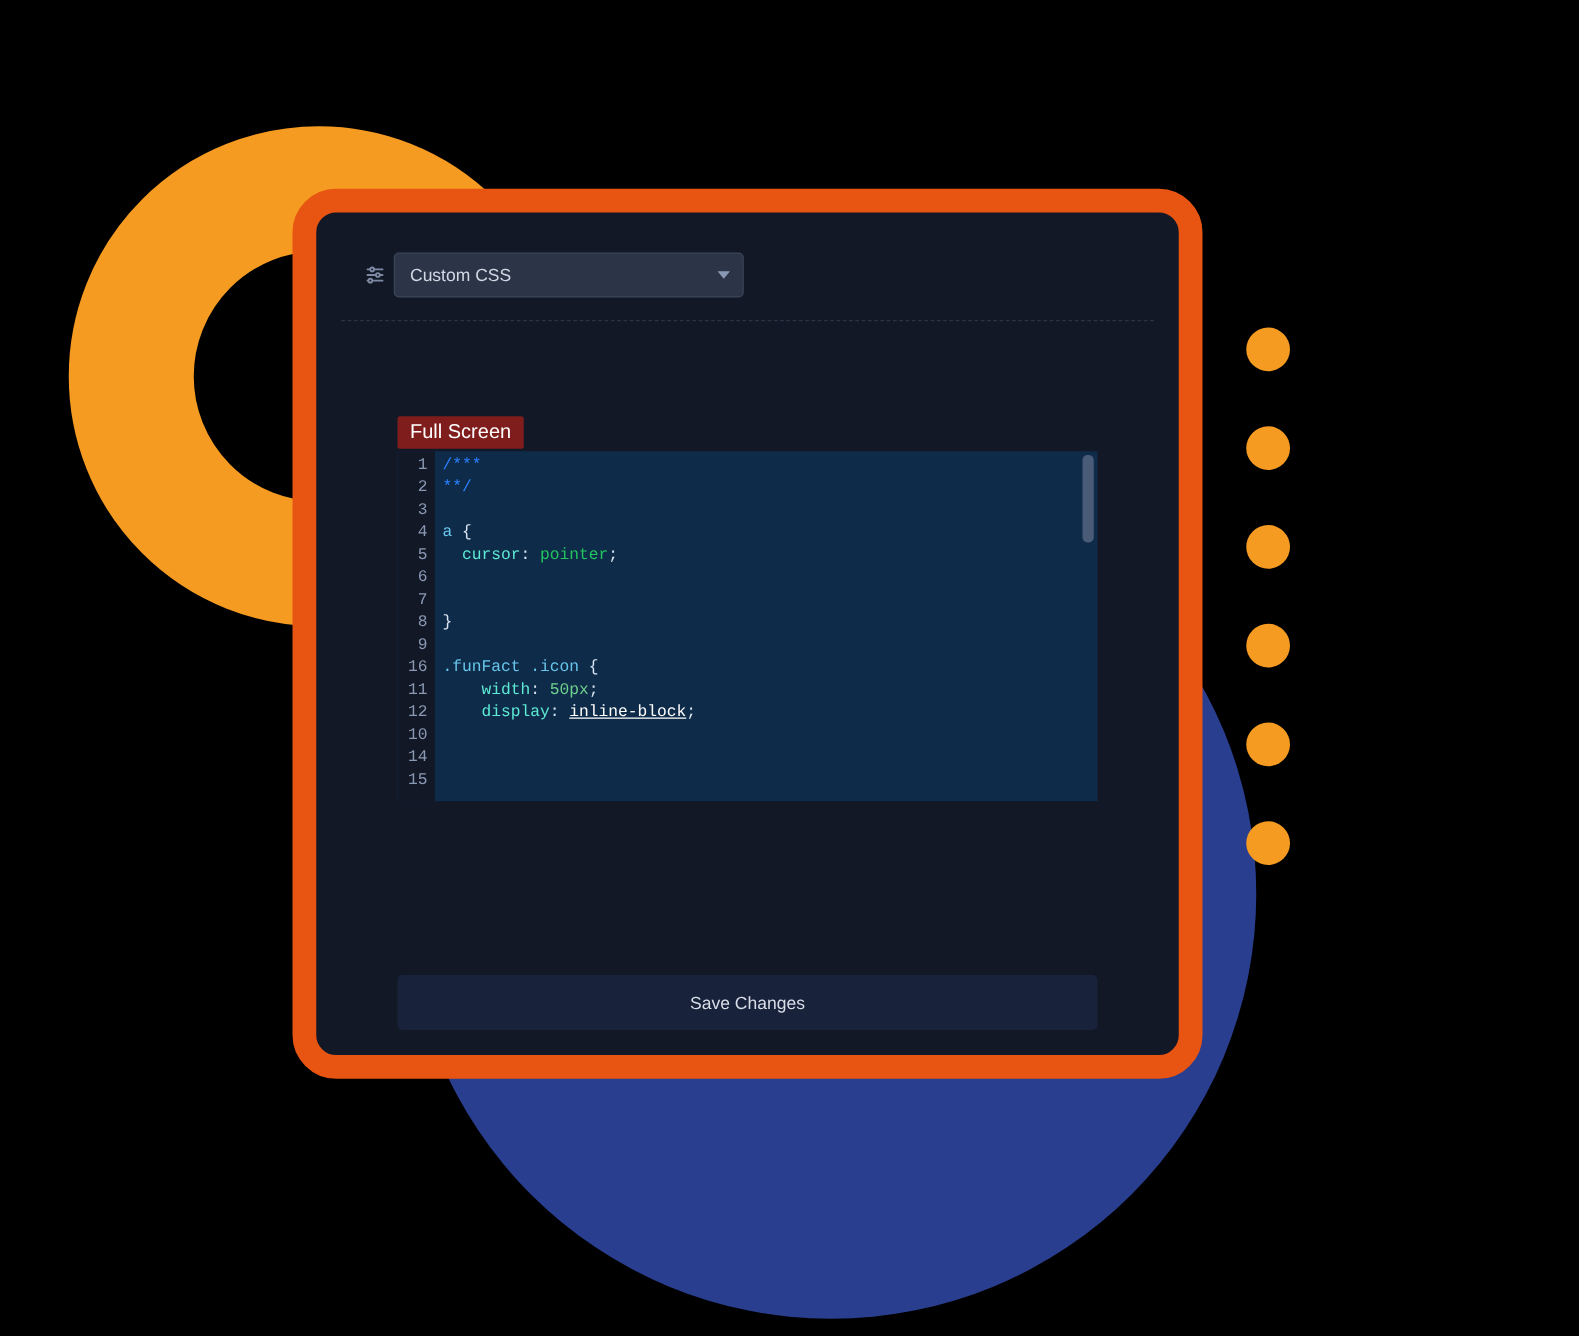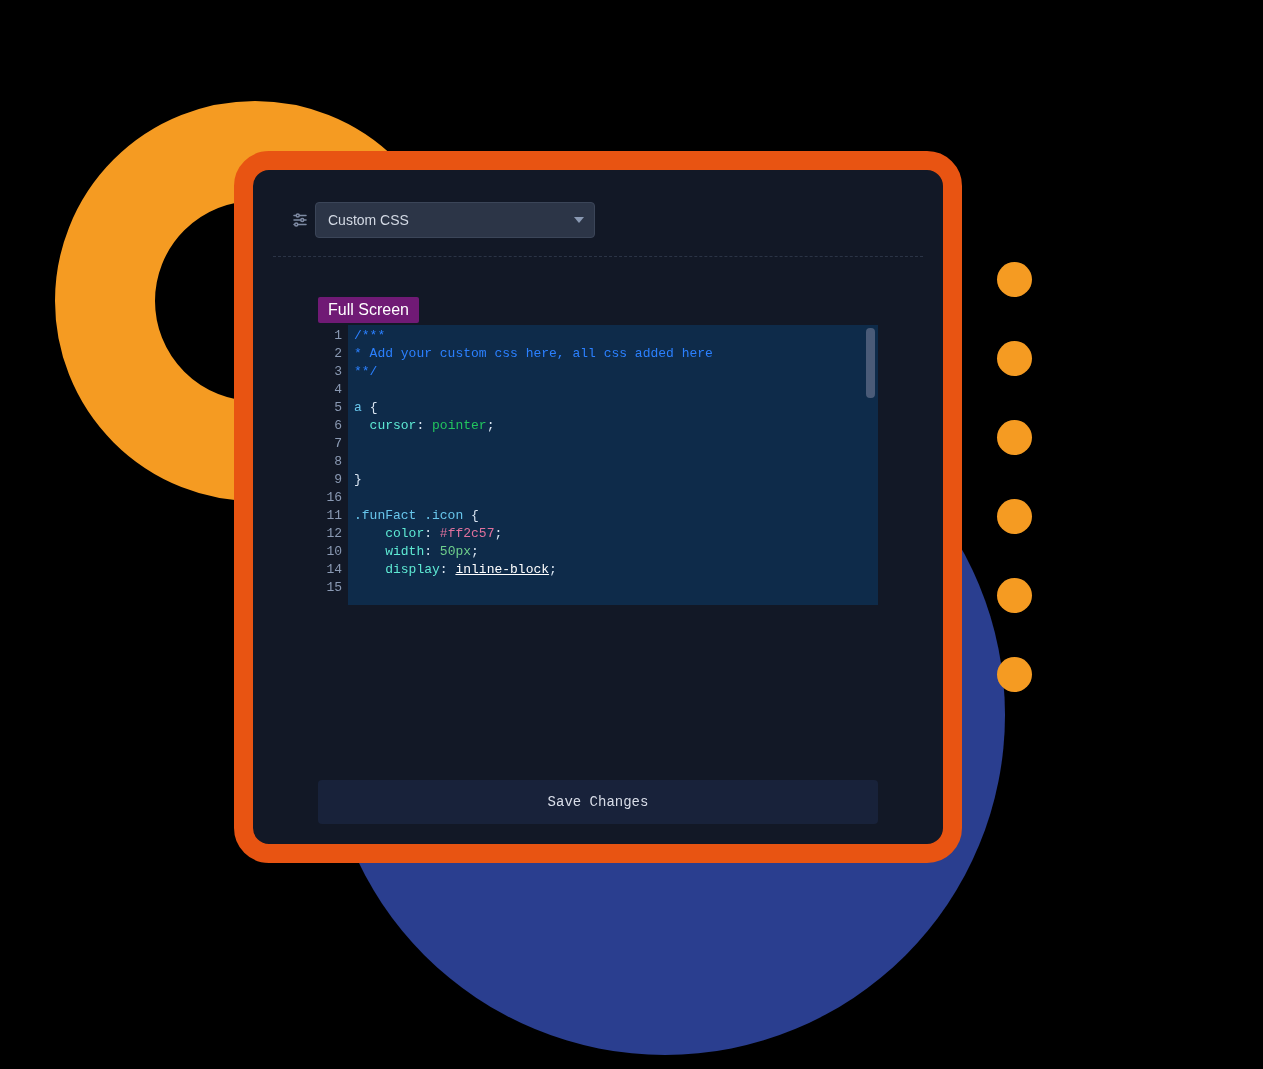"Custom CSS" .panel { gap: none -> 36px }
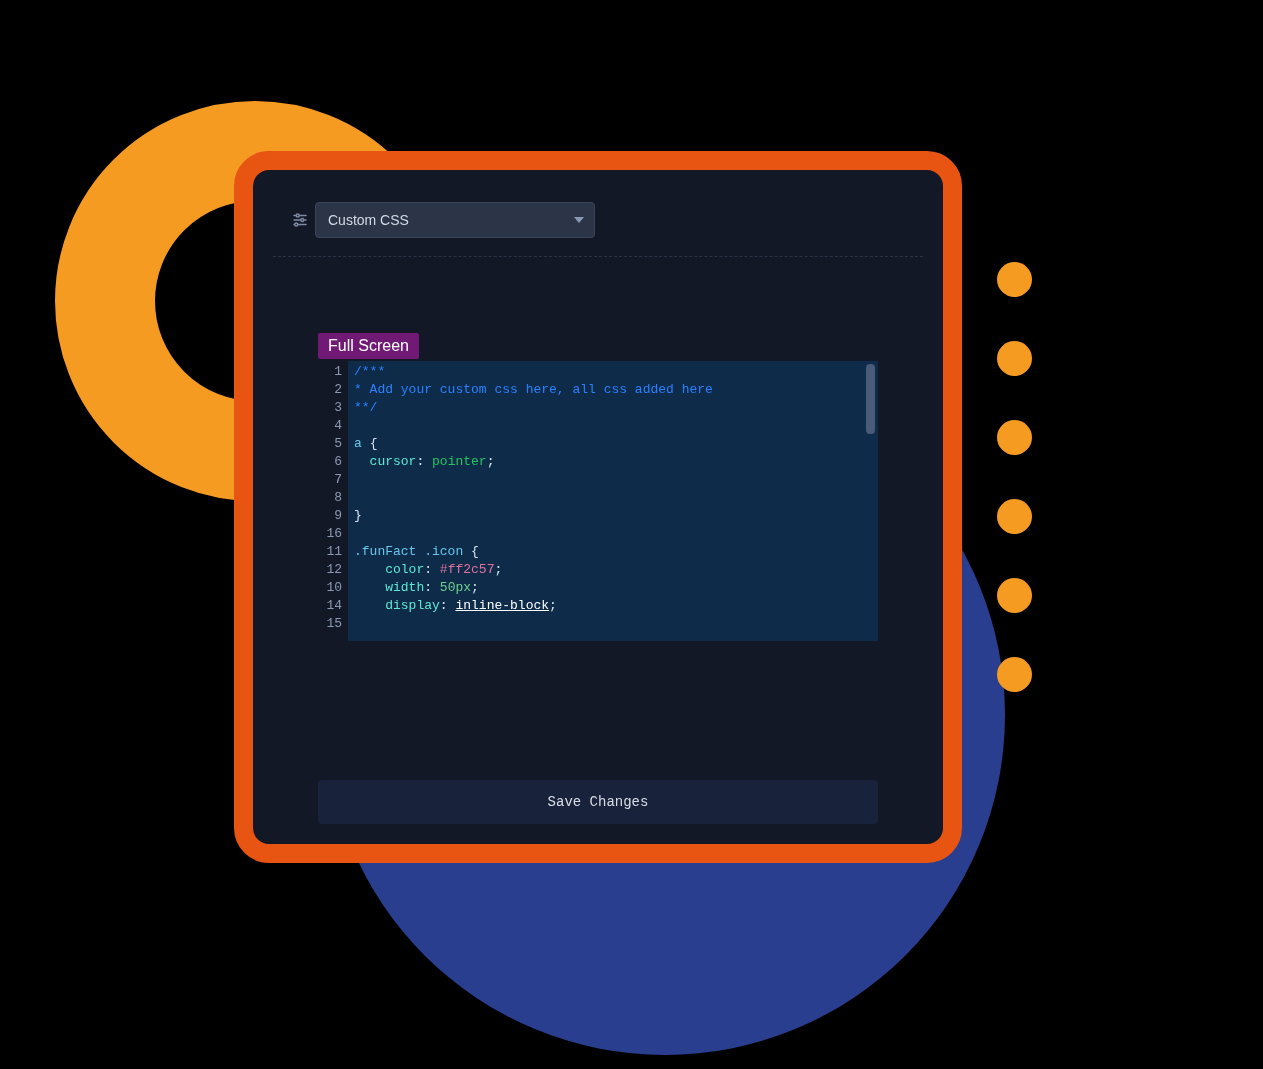"Full Screen" .full-btn { background: #701a75 -> #7f1d1d }
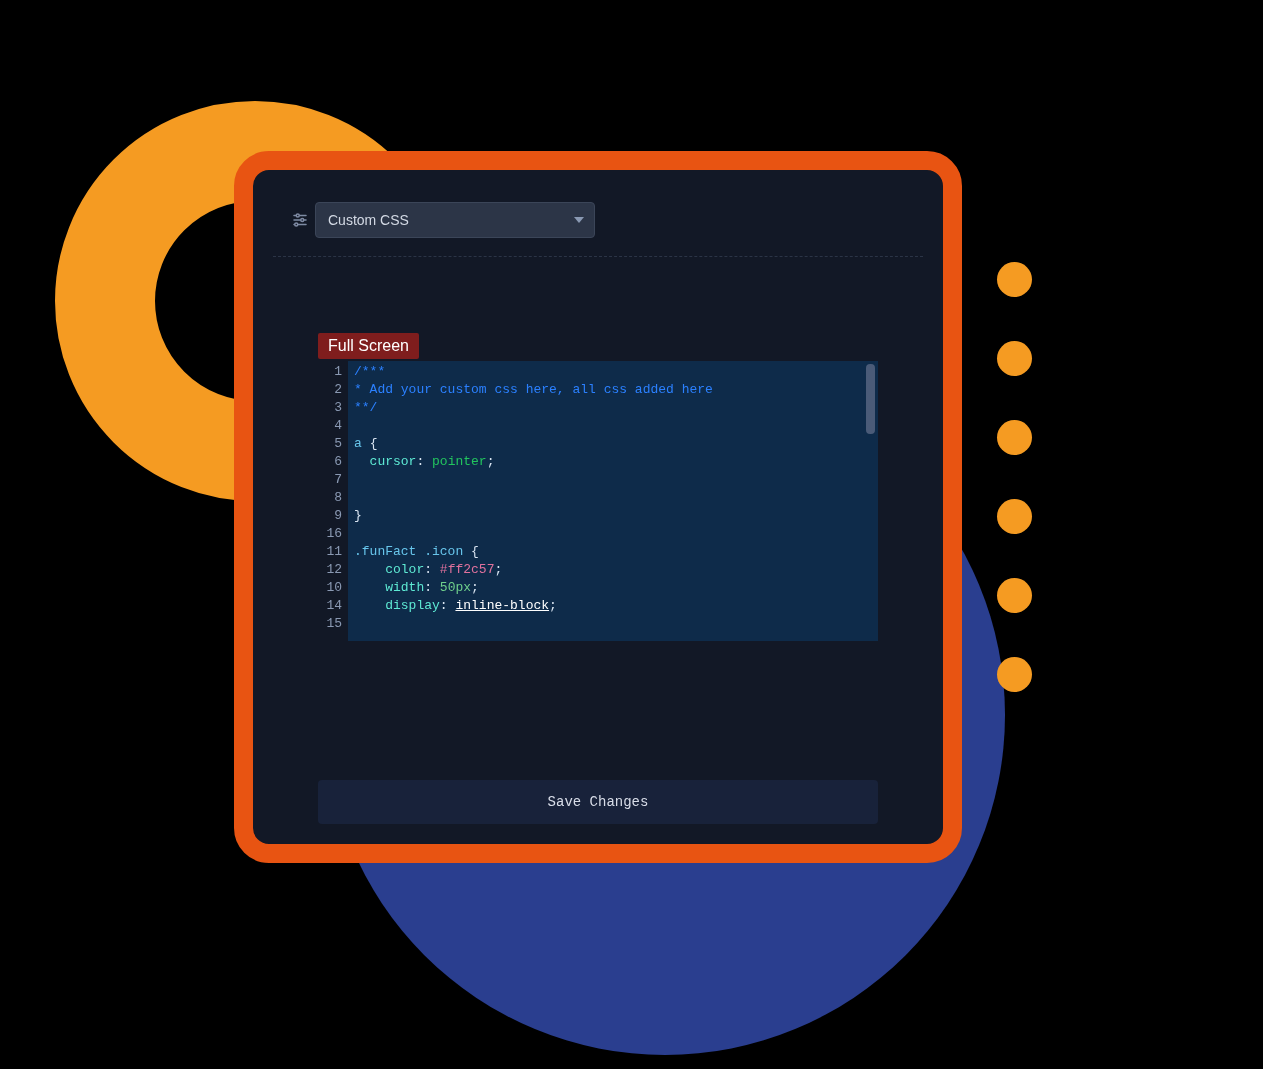"* Add your custom css" div { html: <div><span>* Add your custom css here, all css added here</span></div> -> none }
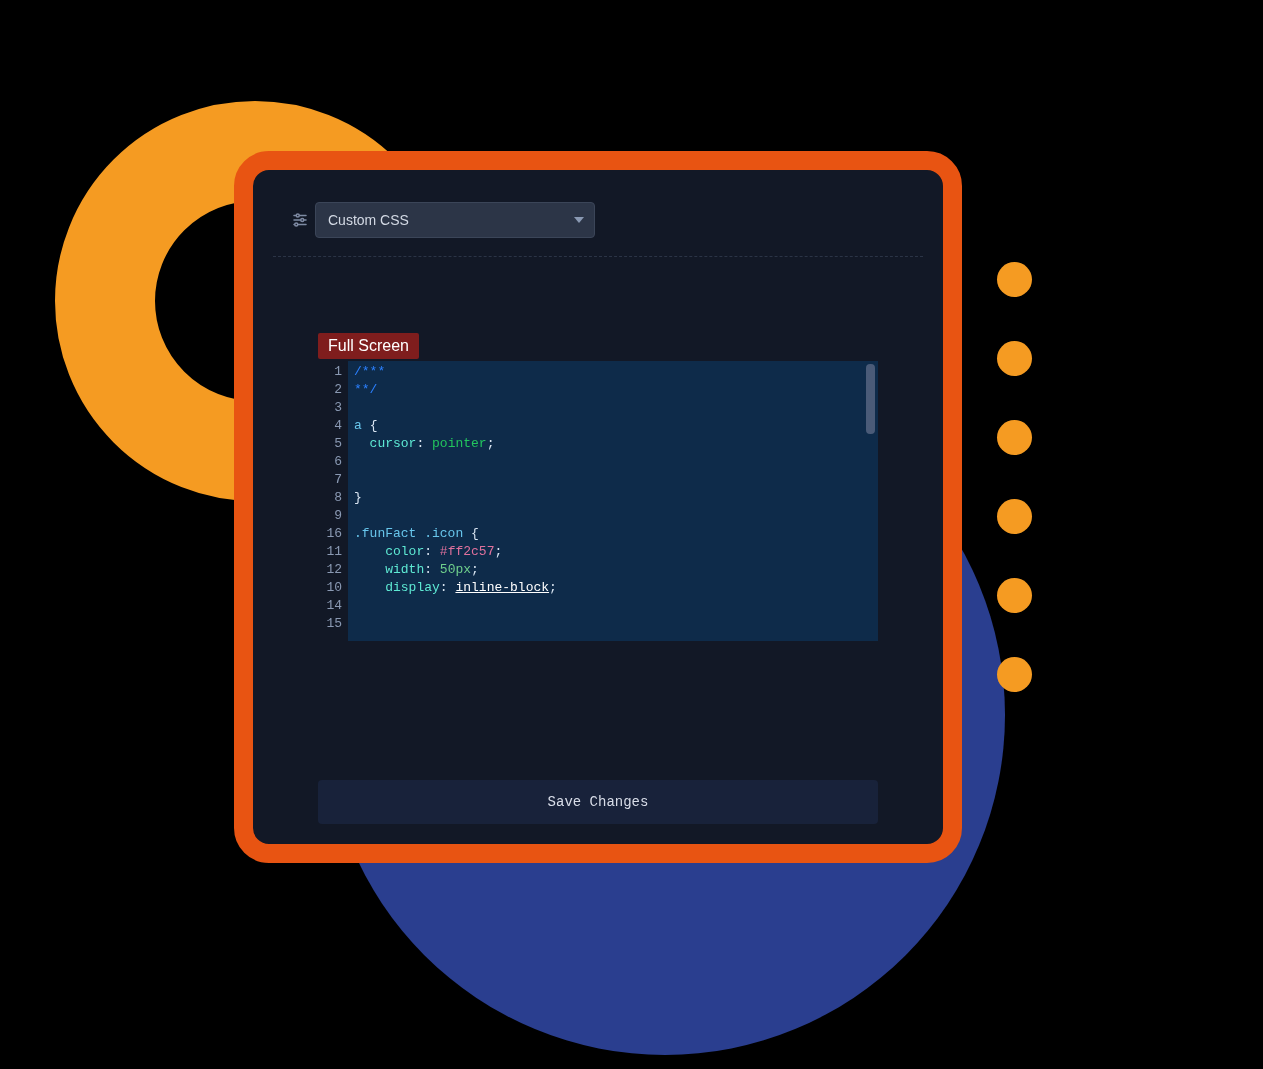"color: #ff2c57;" div { html: <div><span> </span><span>color</span><span>: </span><span>#ff2c57</span><span>;</span></div> -> none }
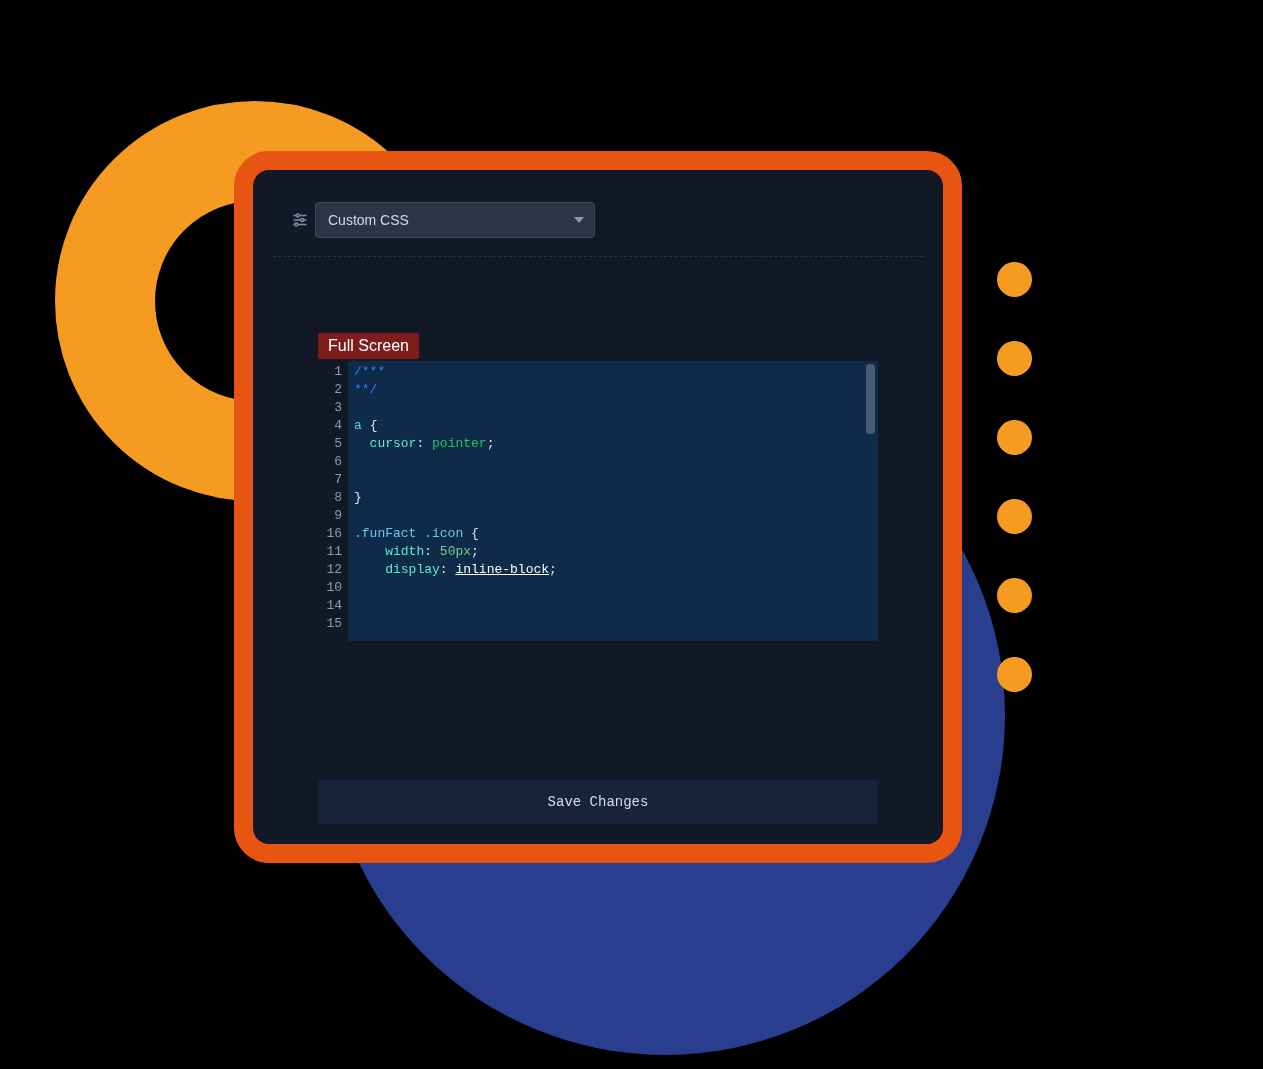"Save Changes" .save-btn { font-family: Liberation Mono, monospace -> none }
